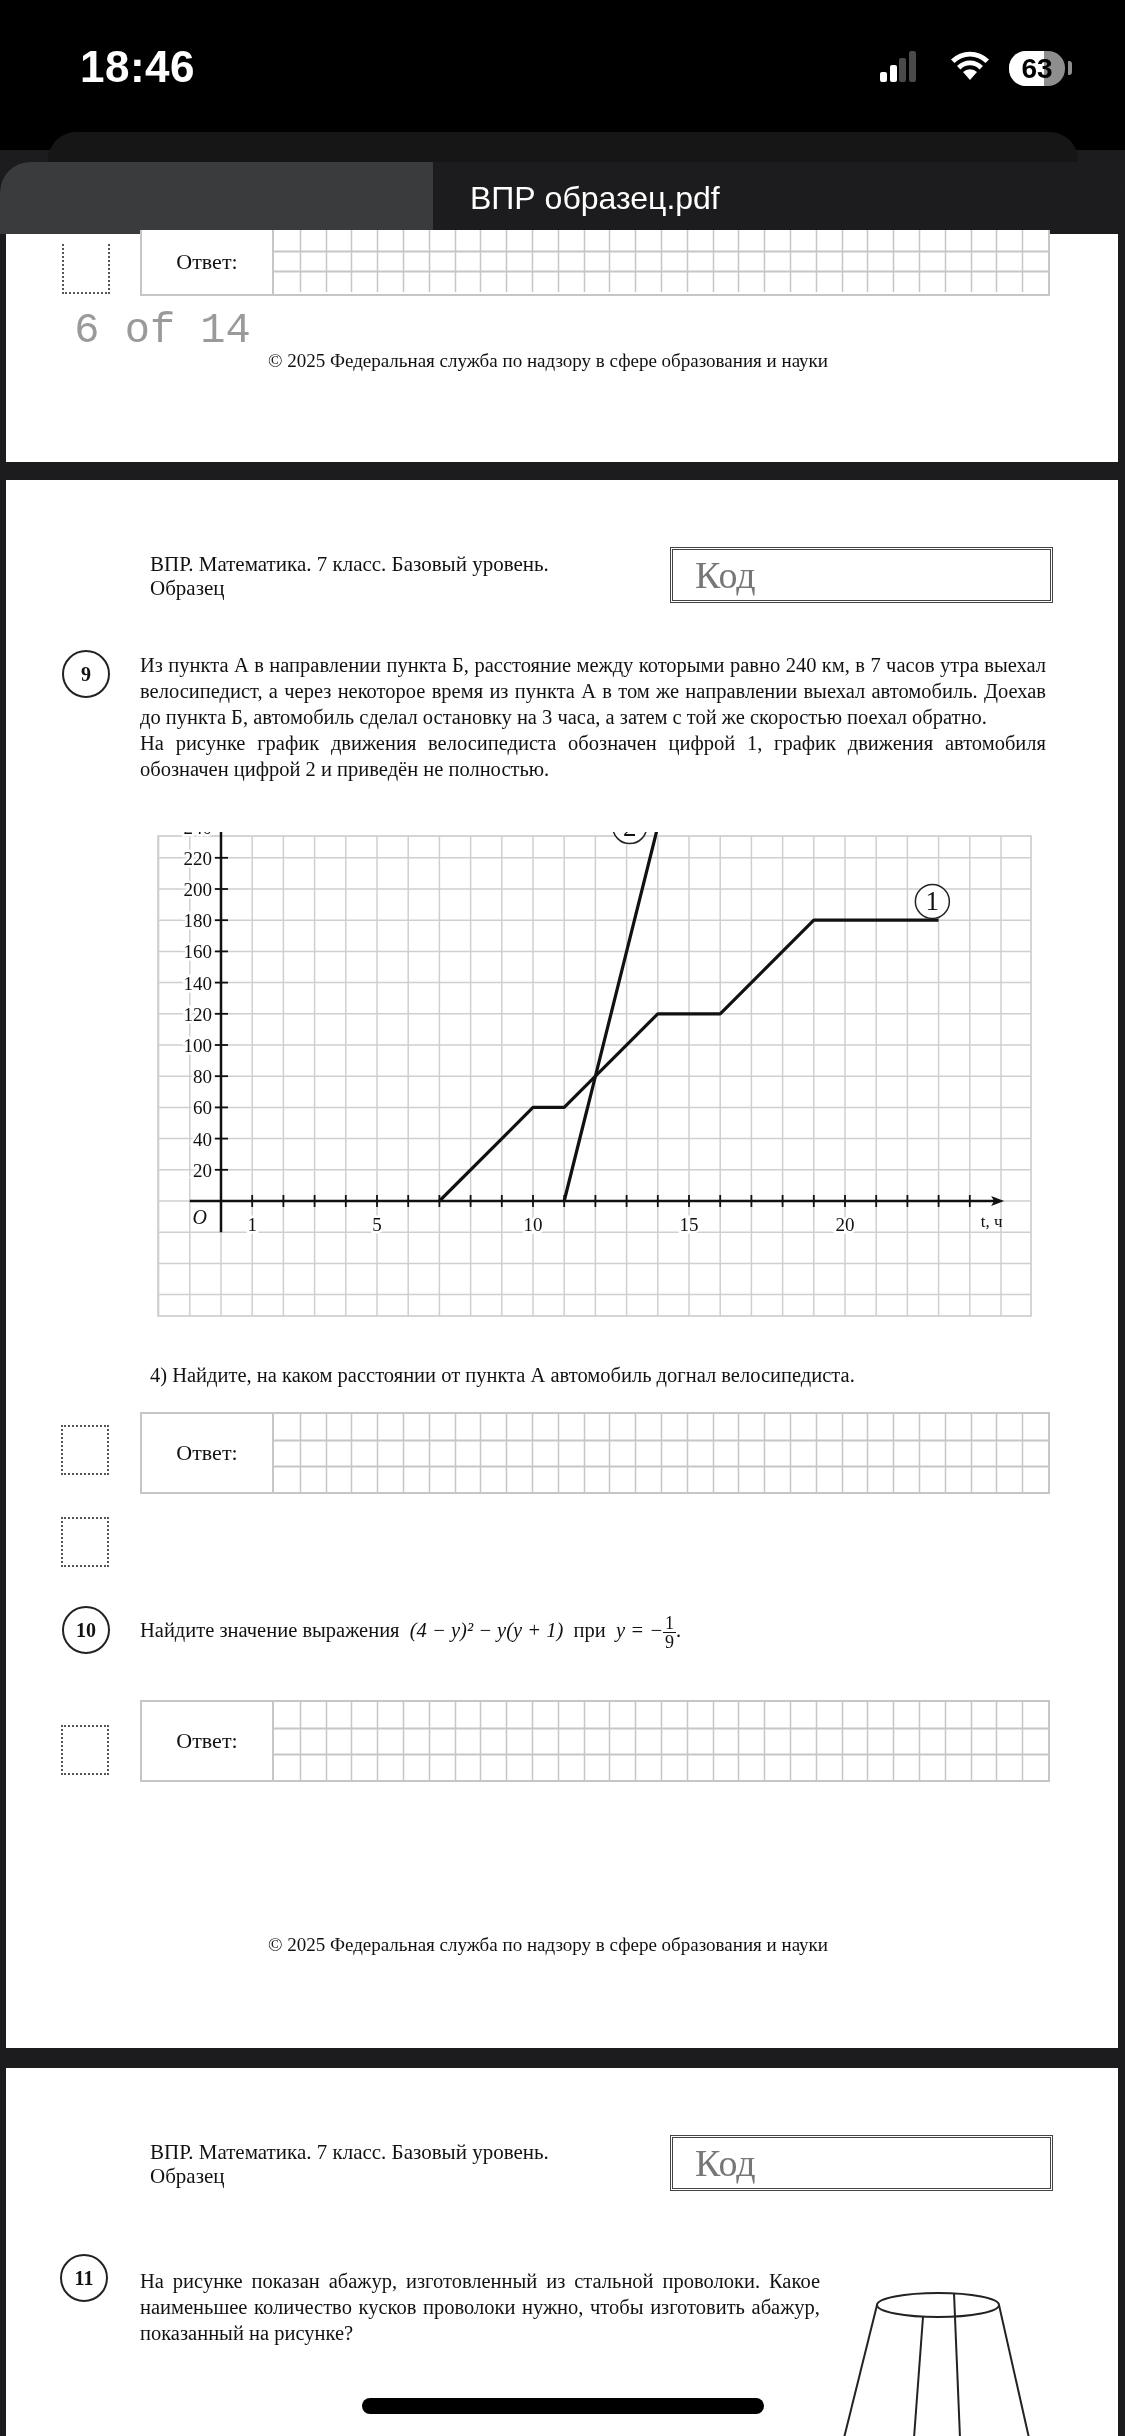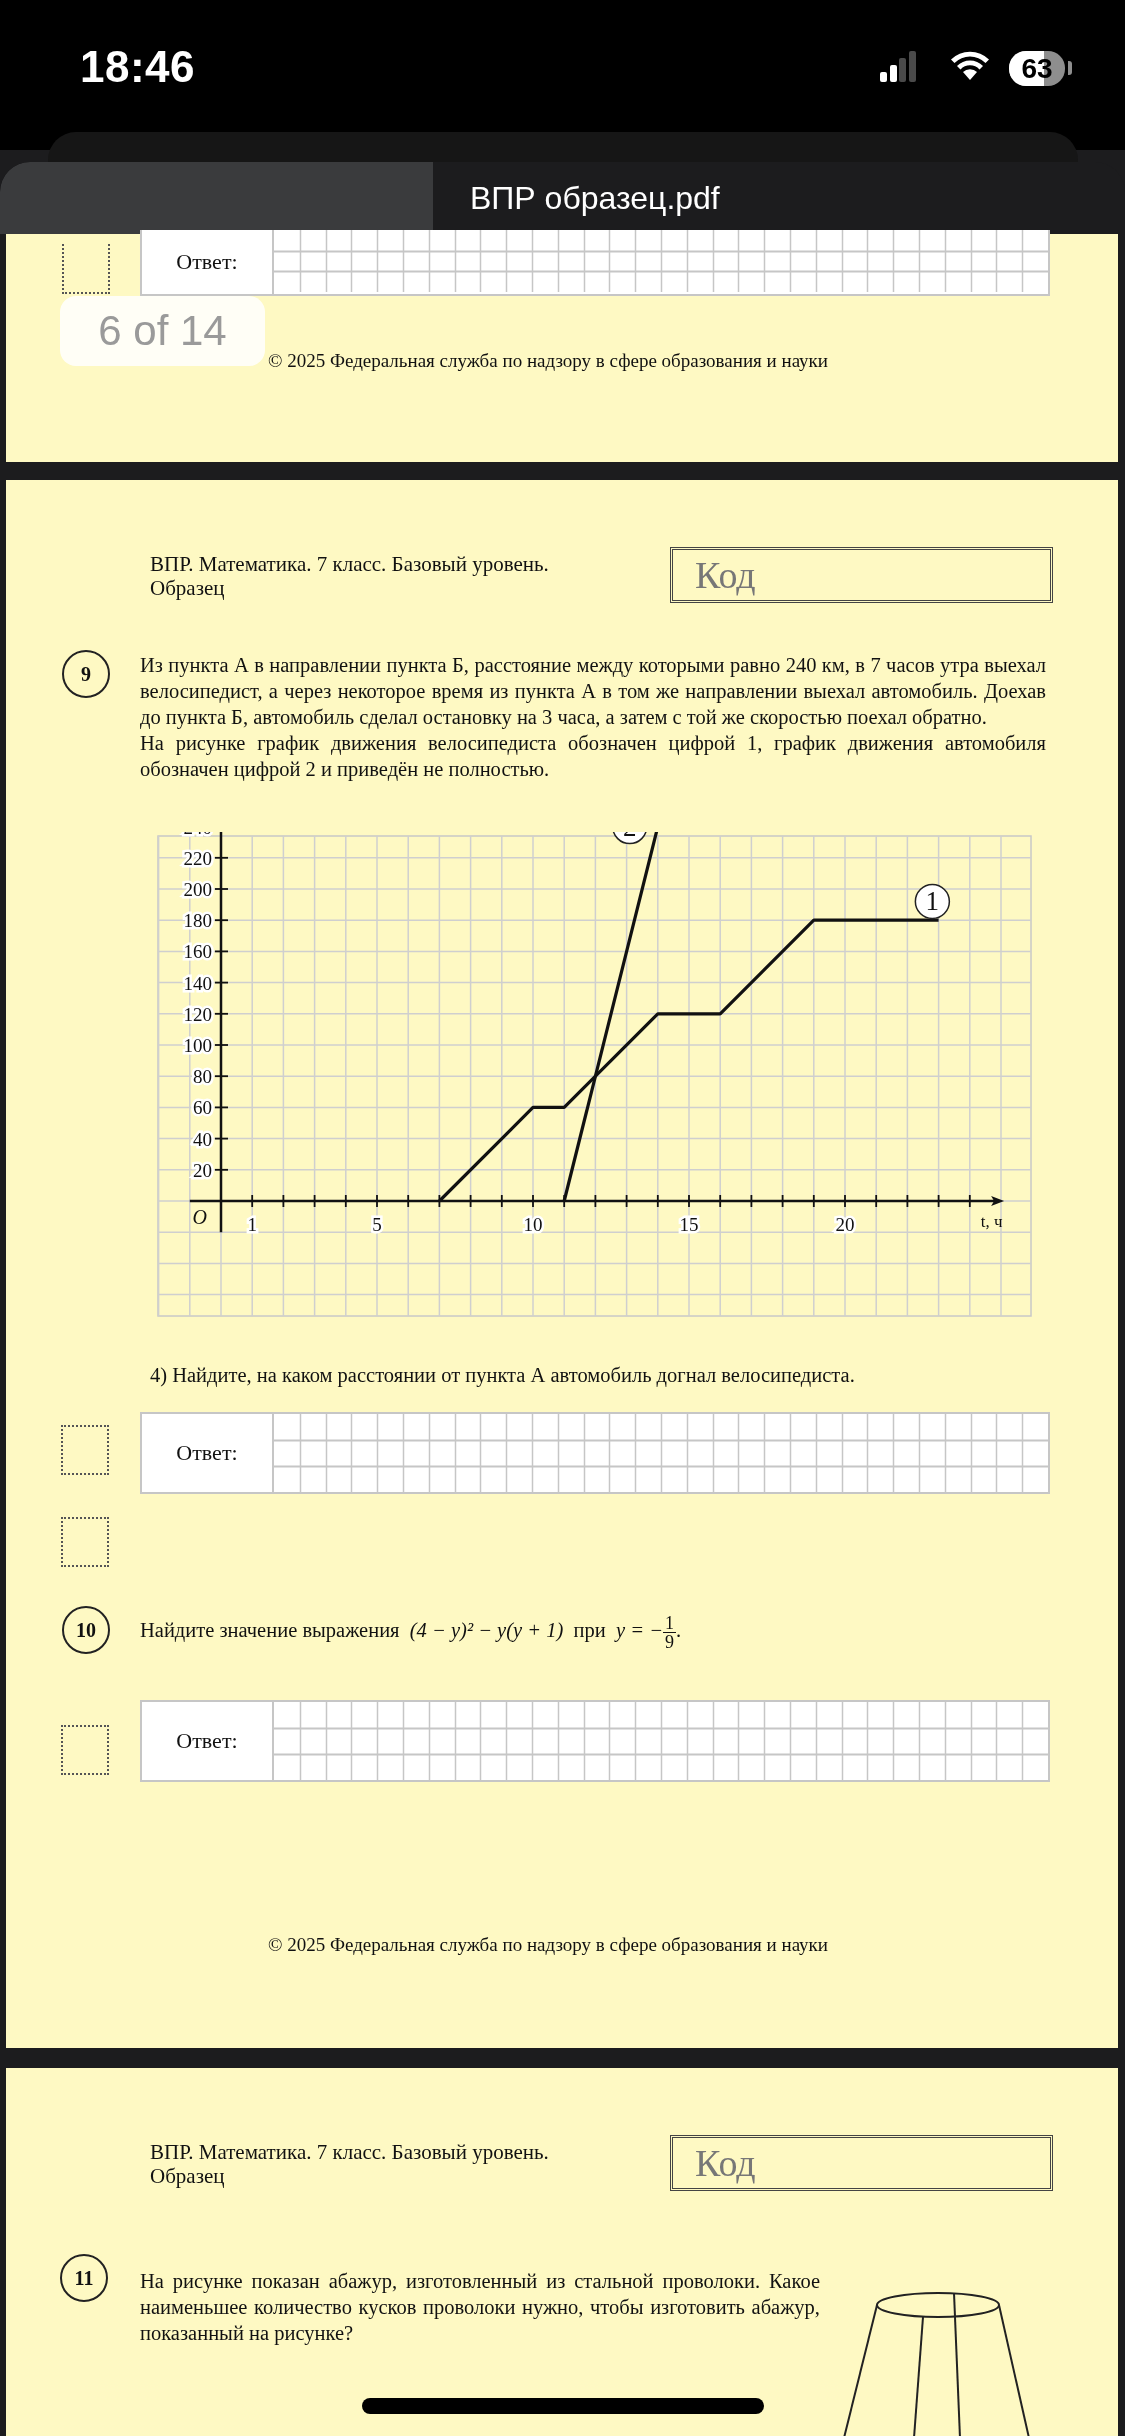"Ответ:" .page { background: #fef9c3 -> #ffffff }
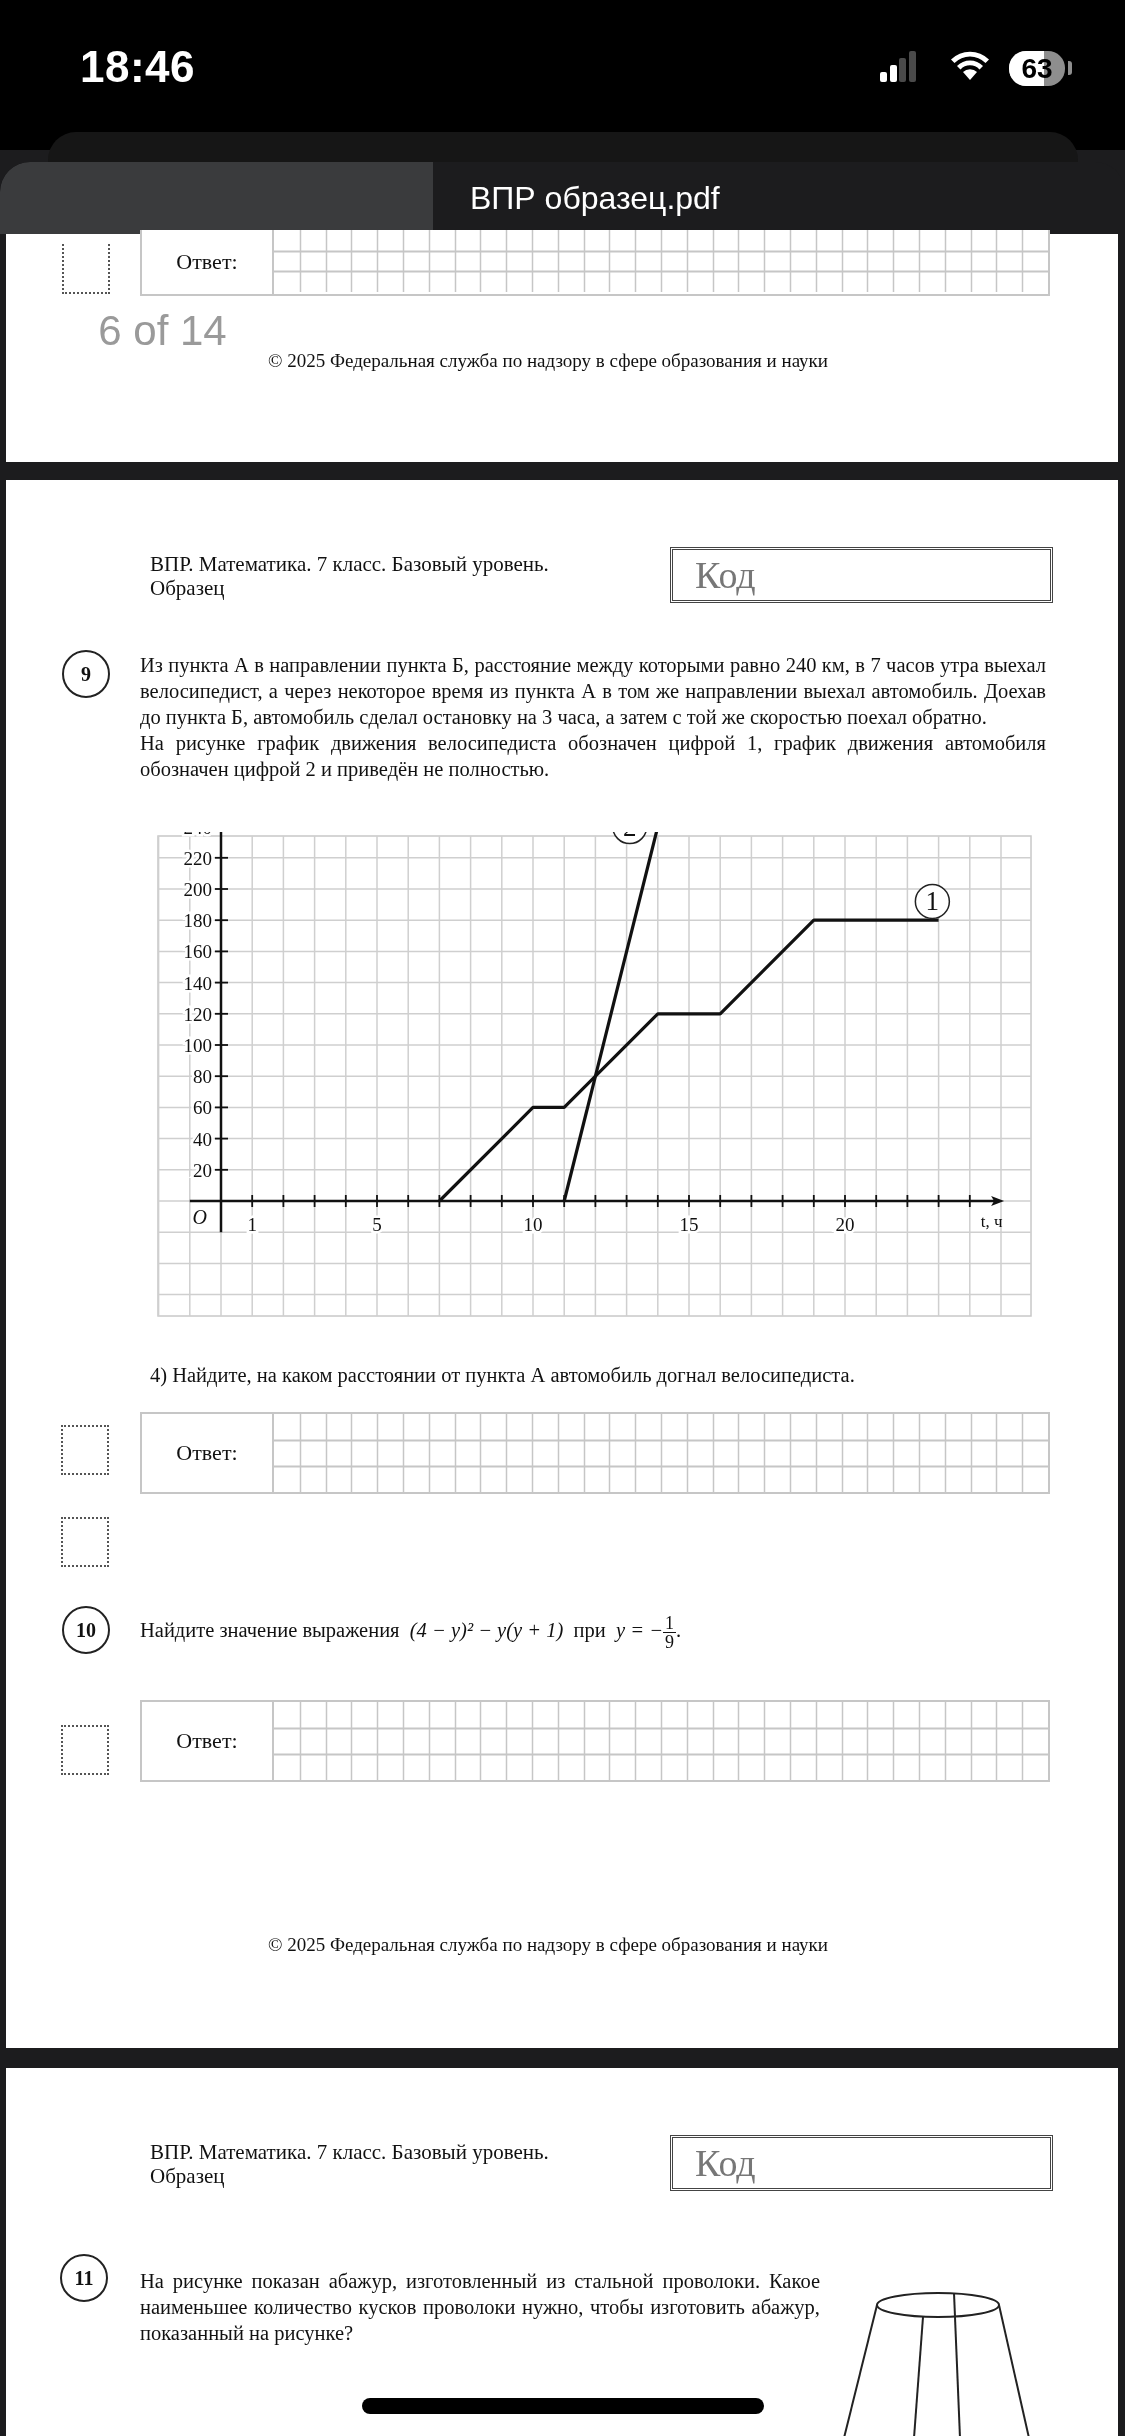"6 of 14" .page-indicator { font-family: Liberation Sans, sans-serif -> Liberation Mono, monospace }
